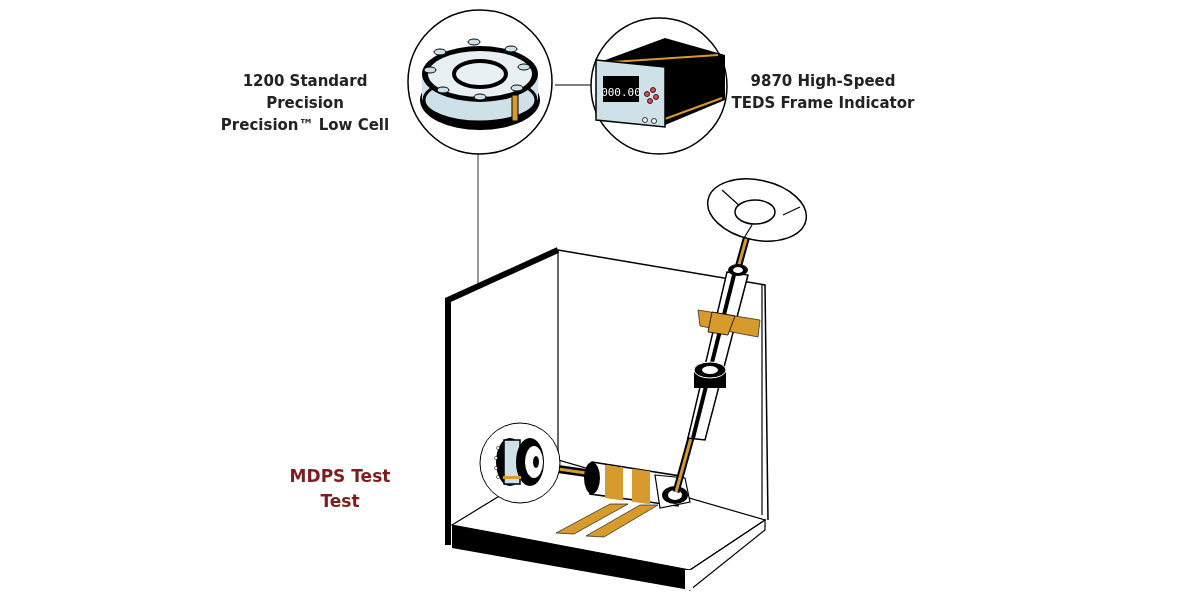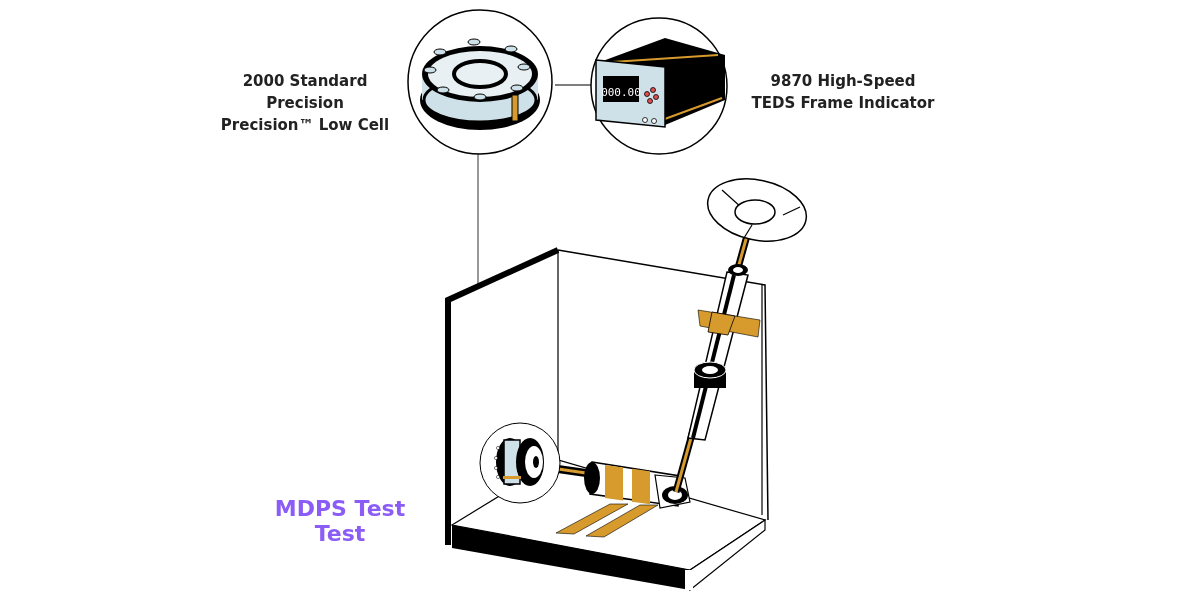"2000 Standard Precision" div { text: 2000 -> 1200 }
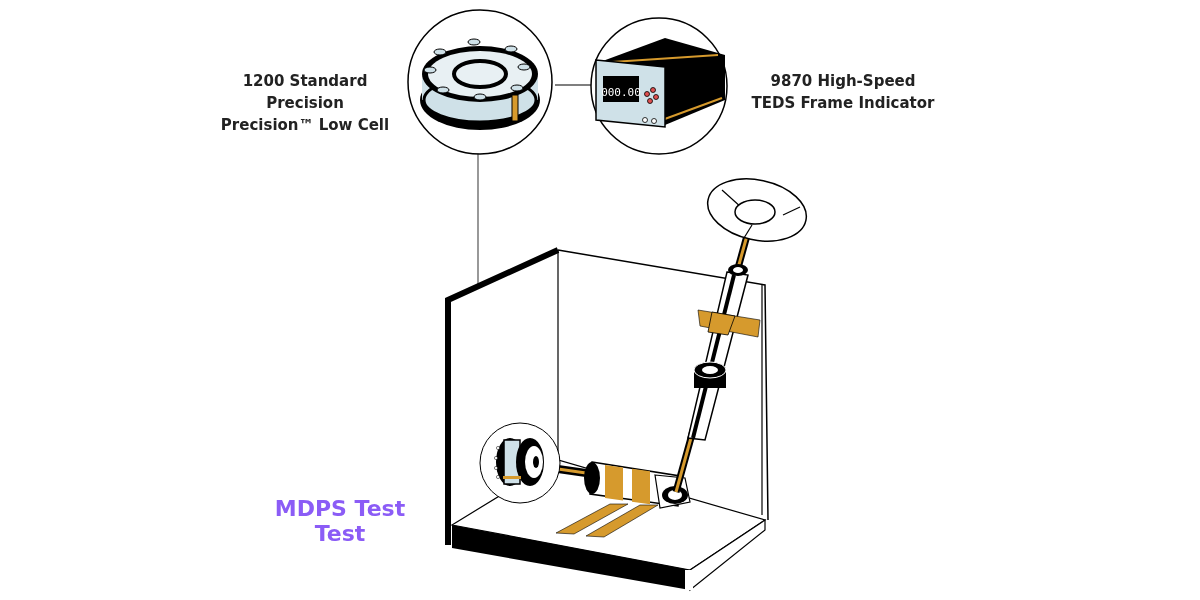"9870 High-Speed" .label-ind { padding-left: 20px -> none }
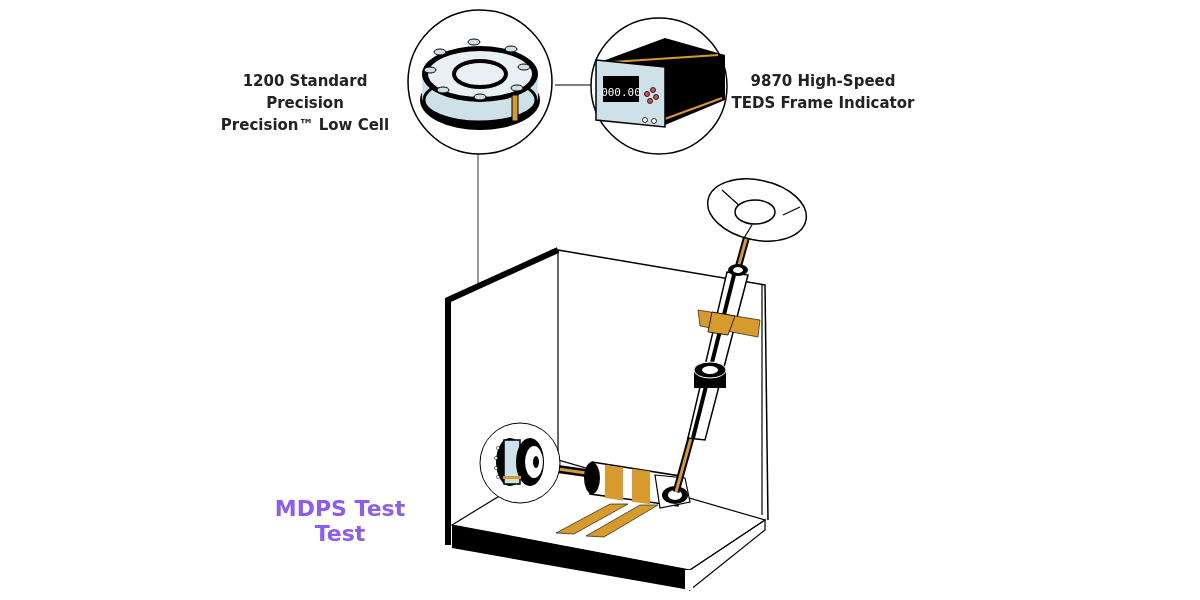"MDPS Test" .label-frame { color: #8b5cf6 -> #7f1d1d; font-size: 22px -> 17px; top: 496px -> 464px }
